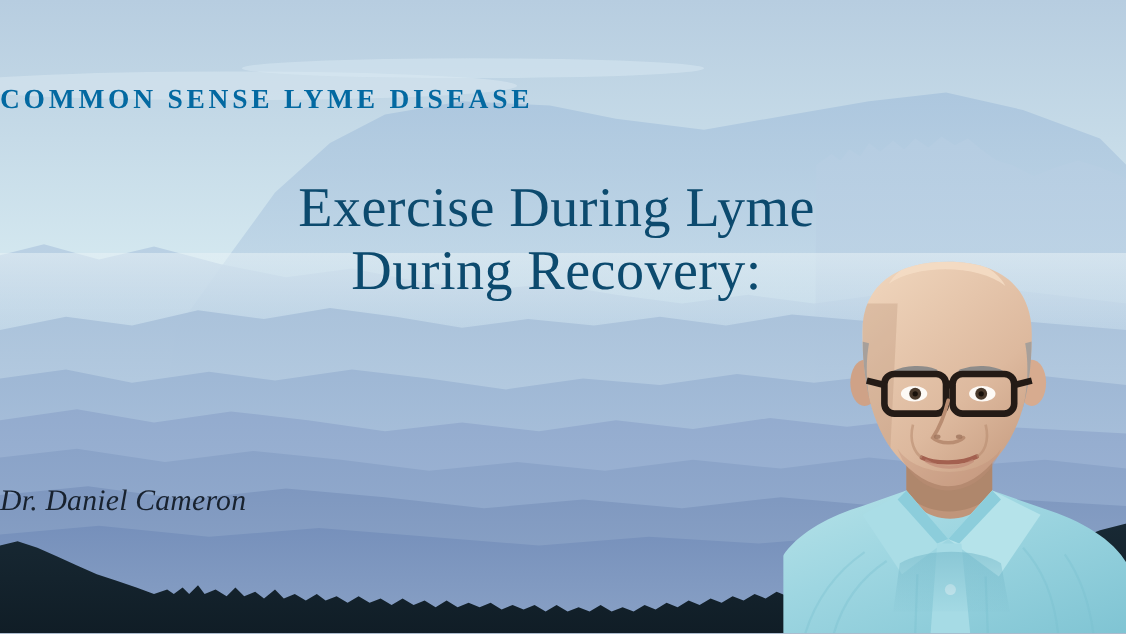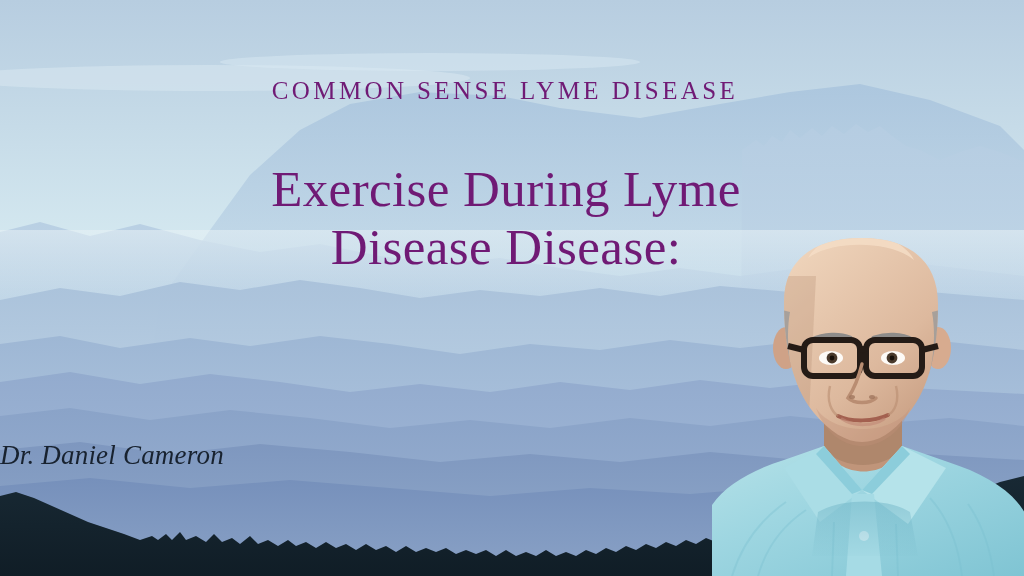"COMMON SENSE LYME DISEASE" #eyebrow { color: #701a75 -> #0369a1; font-weight: 400 -> 700; text-align: center -> left }
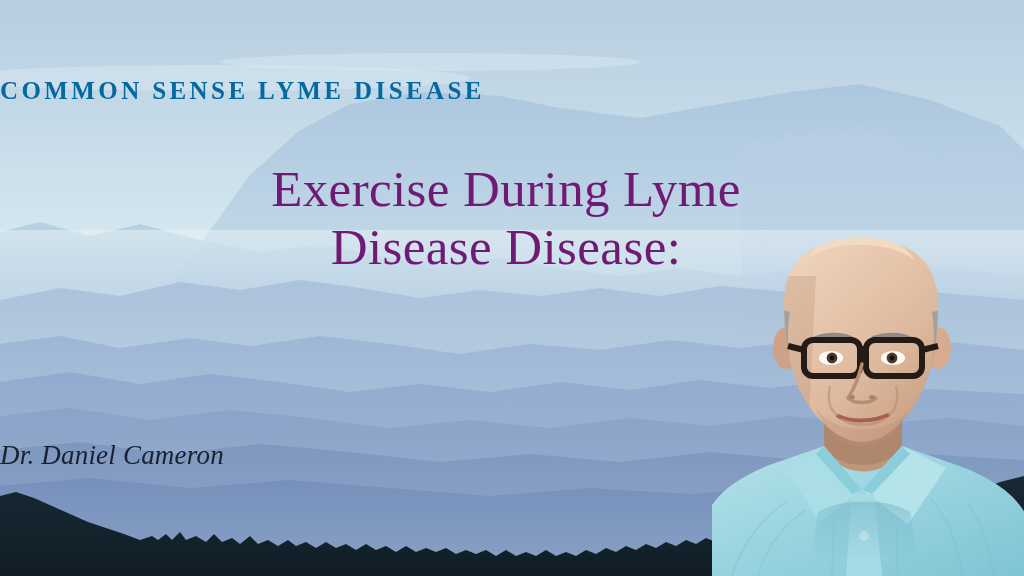"Exercise During Lyme" #headline { color: #701a75 -> #0c4a6e }
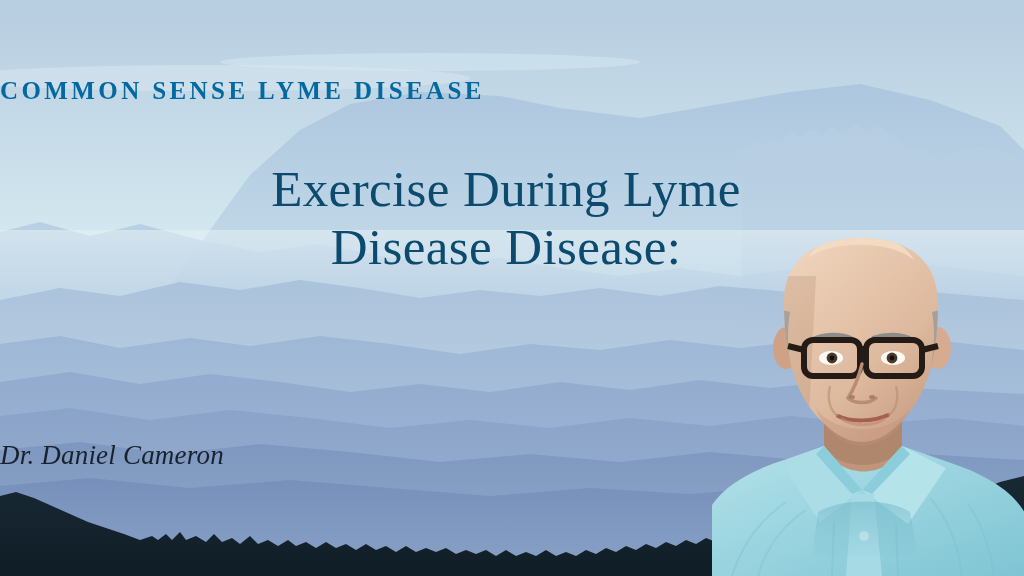"Disease Disease:" span.tline { text: Disease Disease -> During Recovery }
